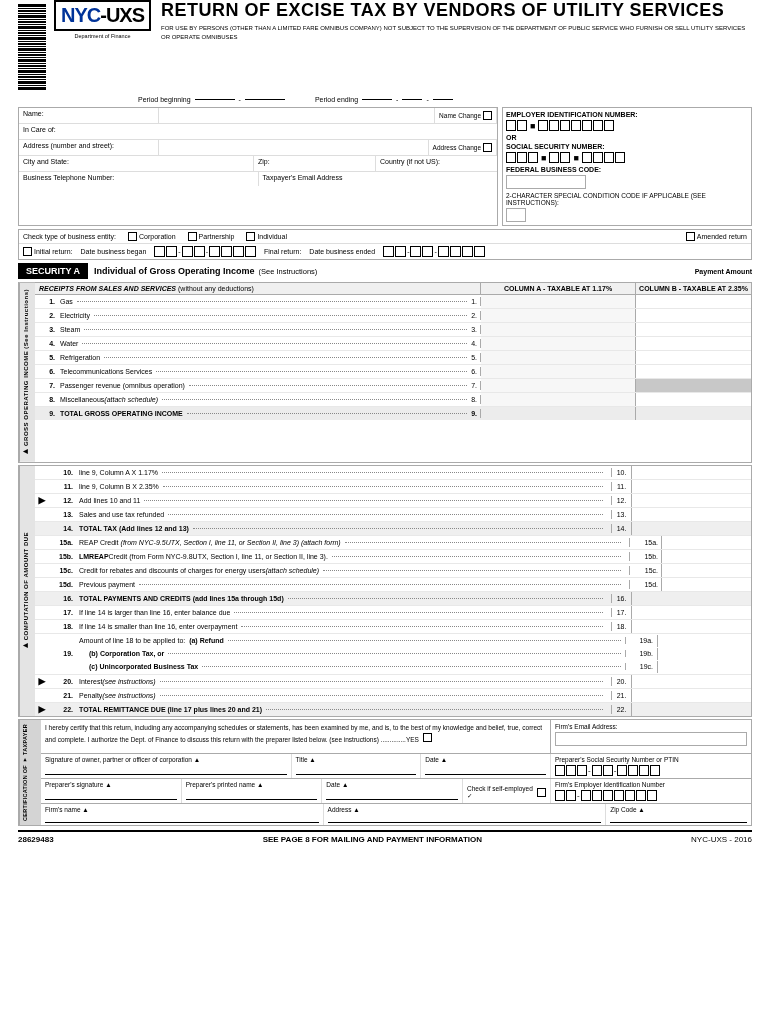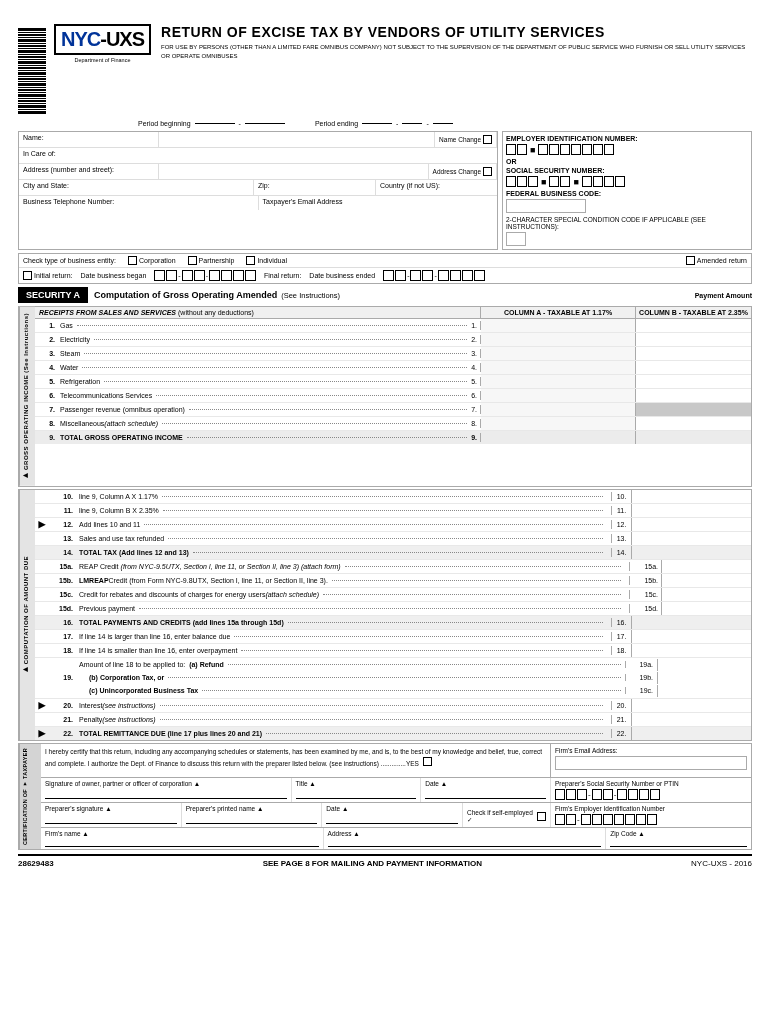"NYC" .page { padding: 24px 18px -> 0 18px }
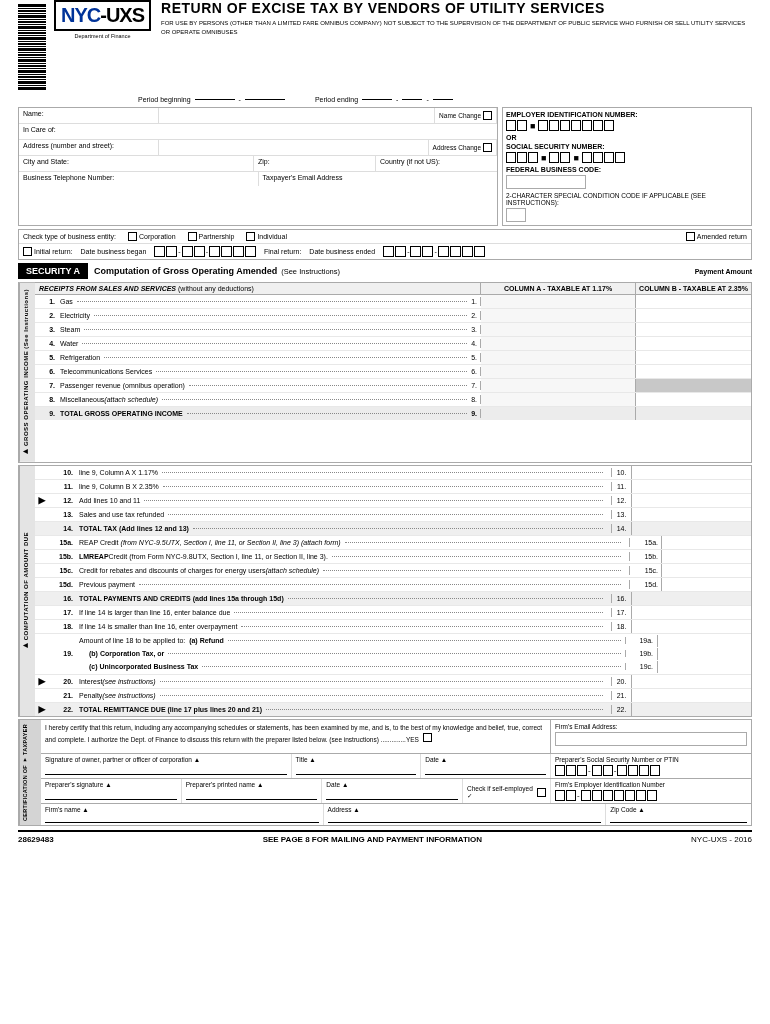"RETURN OF EXCISE TAX BY" div { font-size: 14px -> 18px }
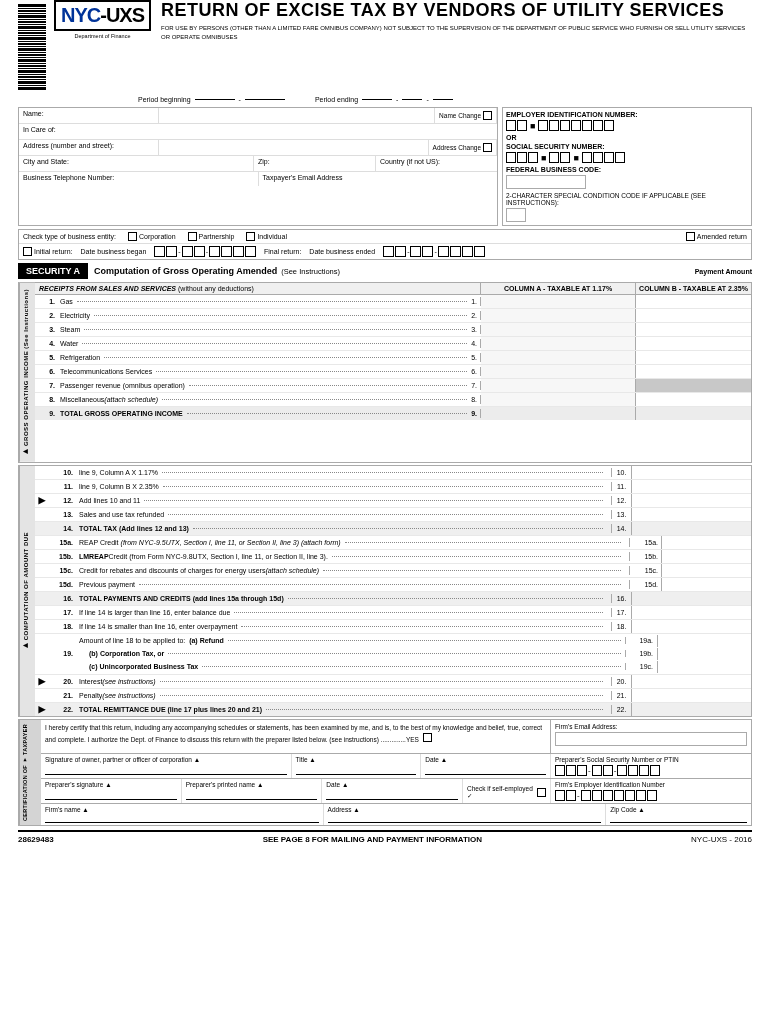"Computation of Gross Operating Amended" span { text: Computation of Gross Operating Amended -> Individual of Gross Operating Income }
